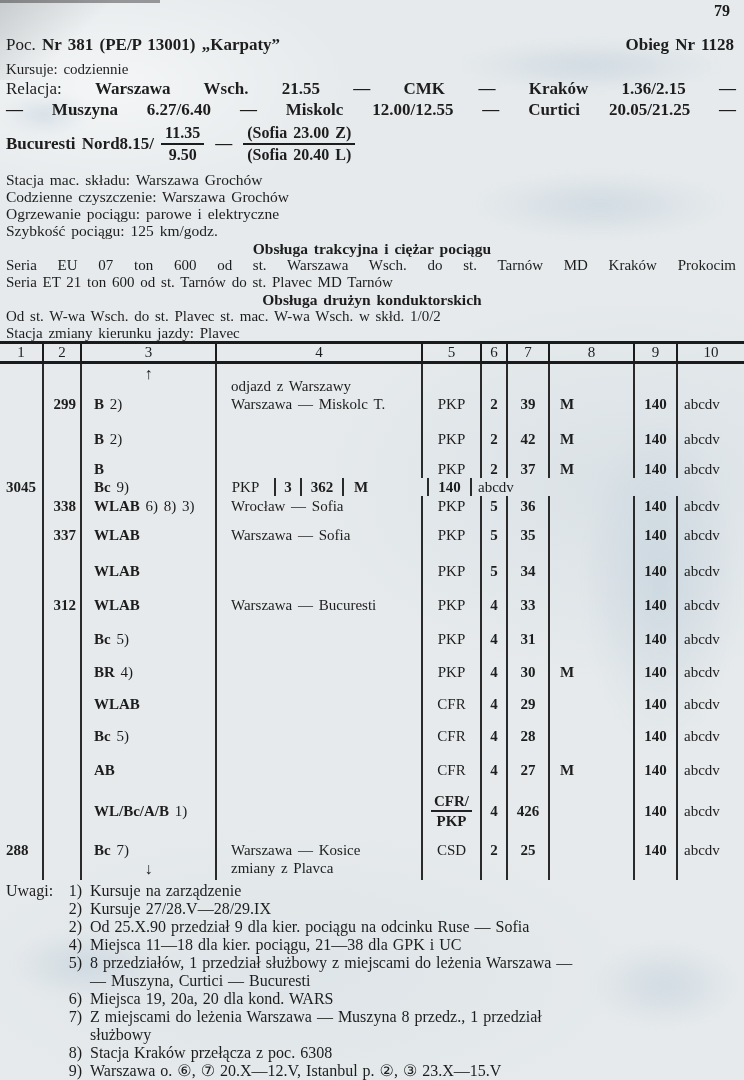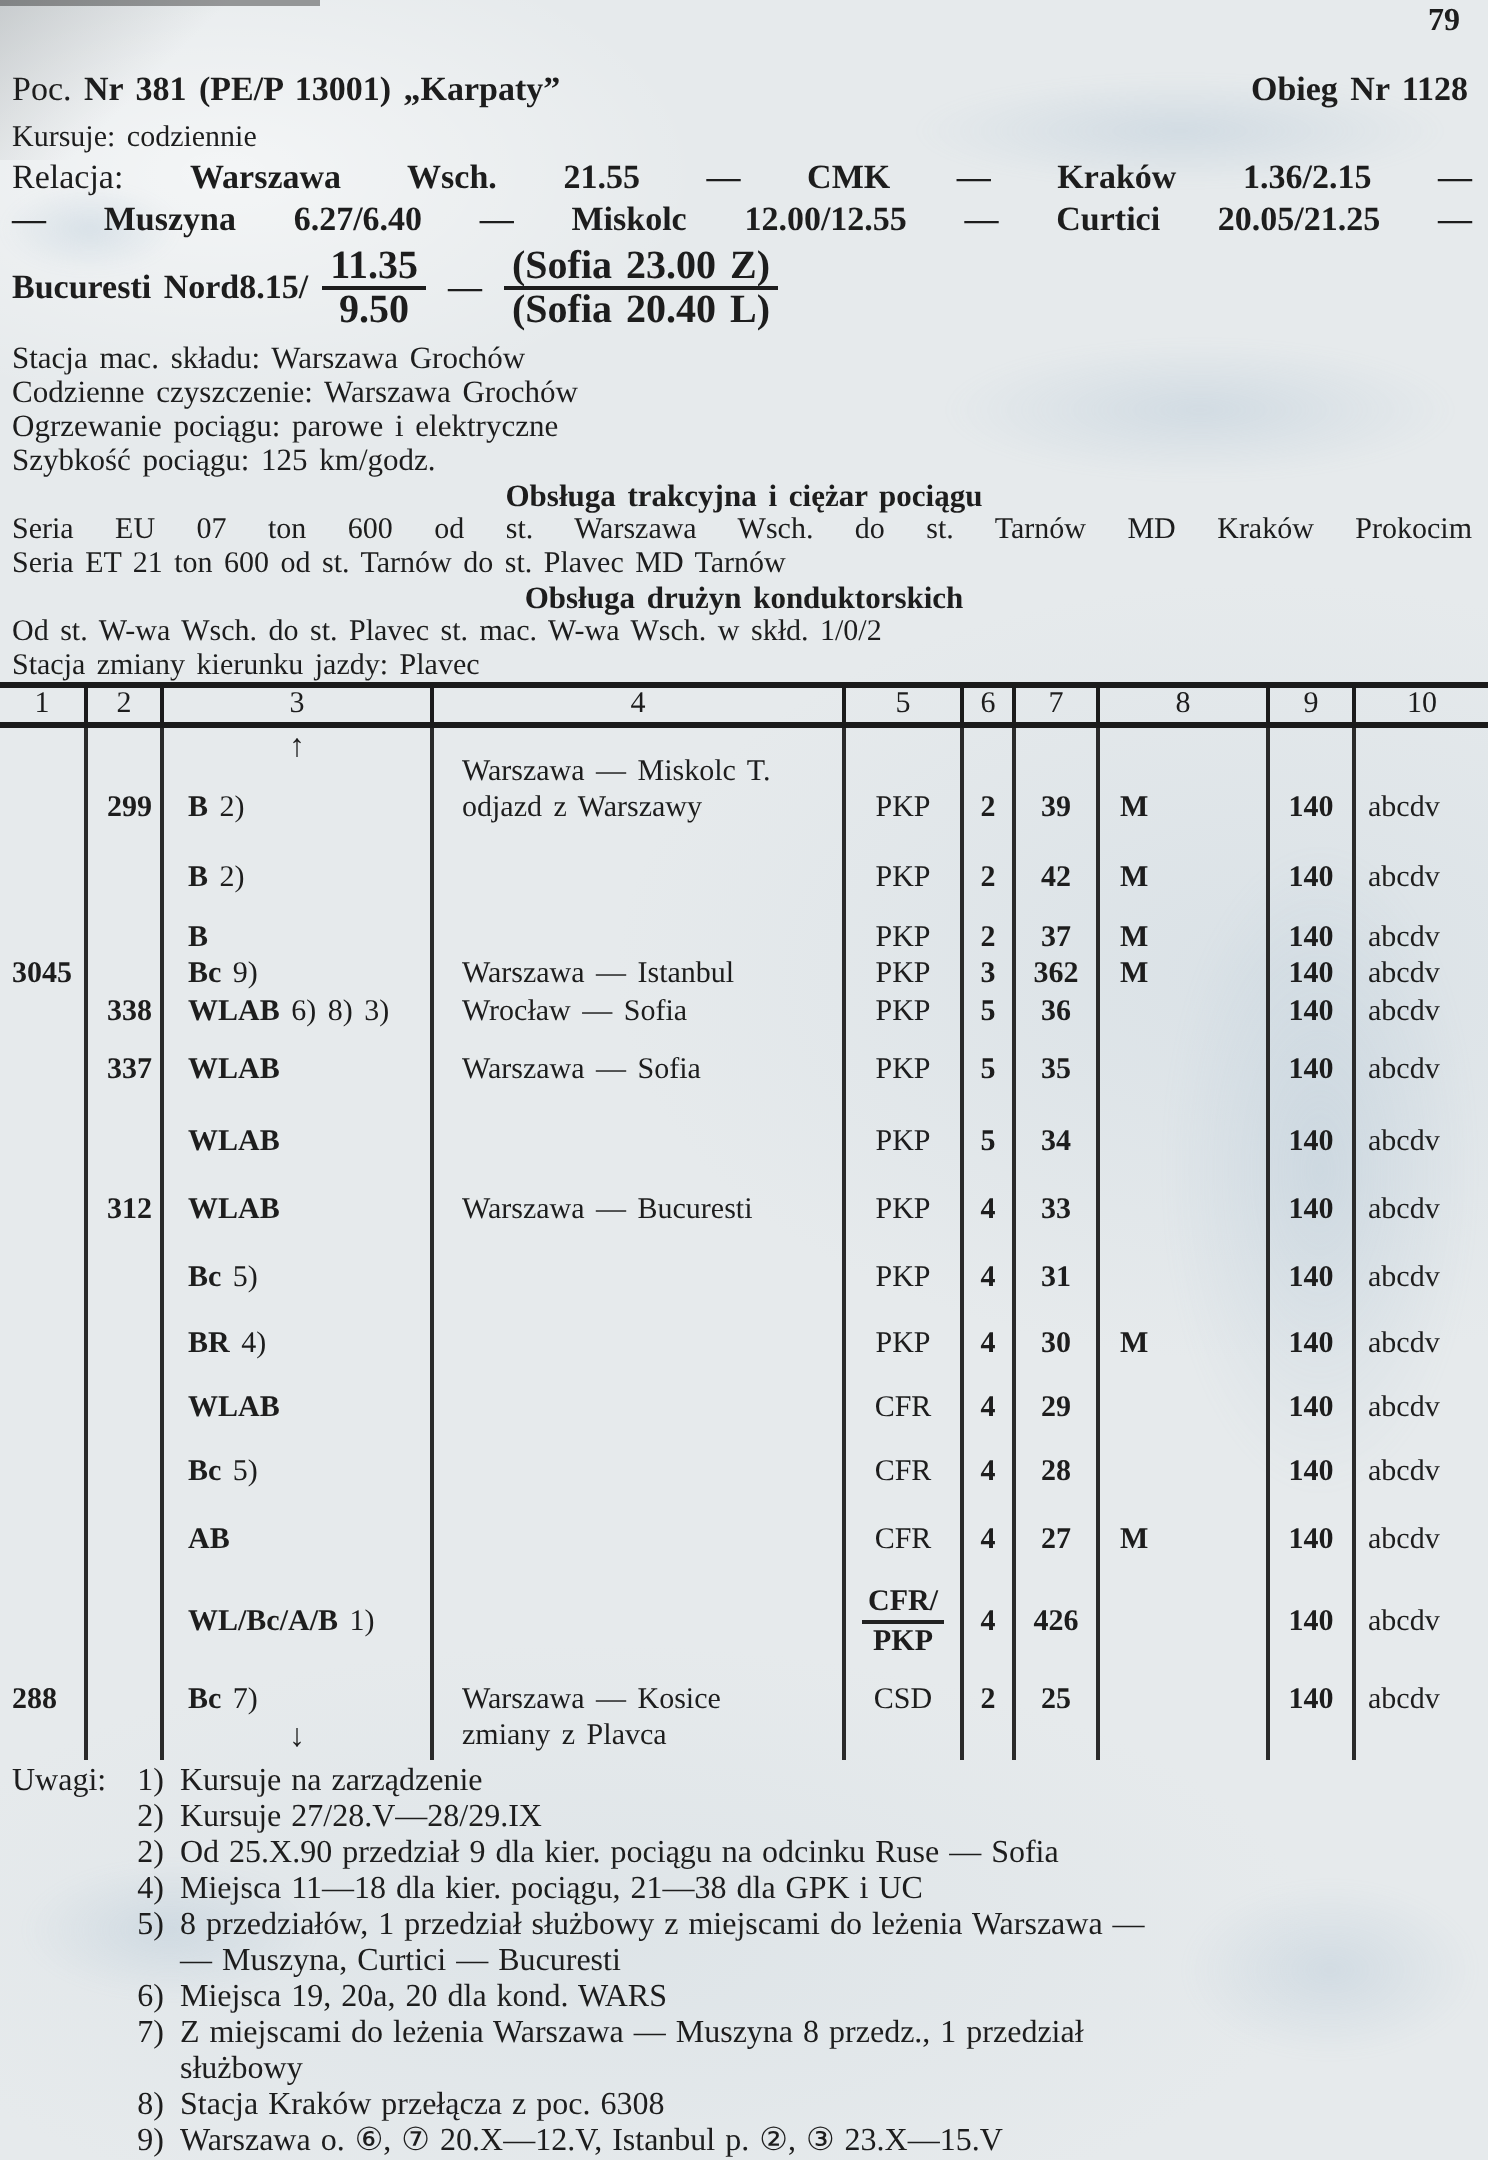"11.35" .frac { font-size: 20px -> 16px }
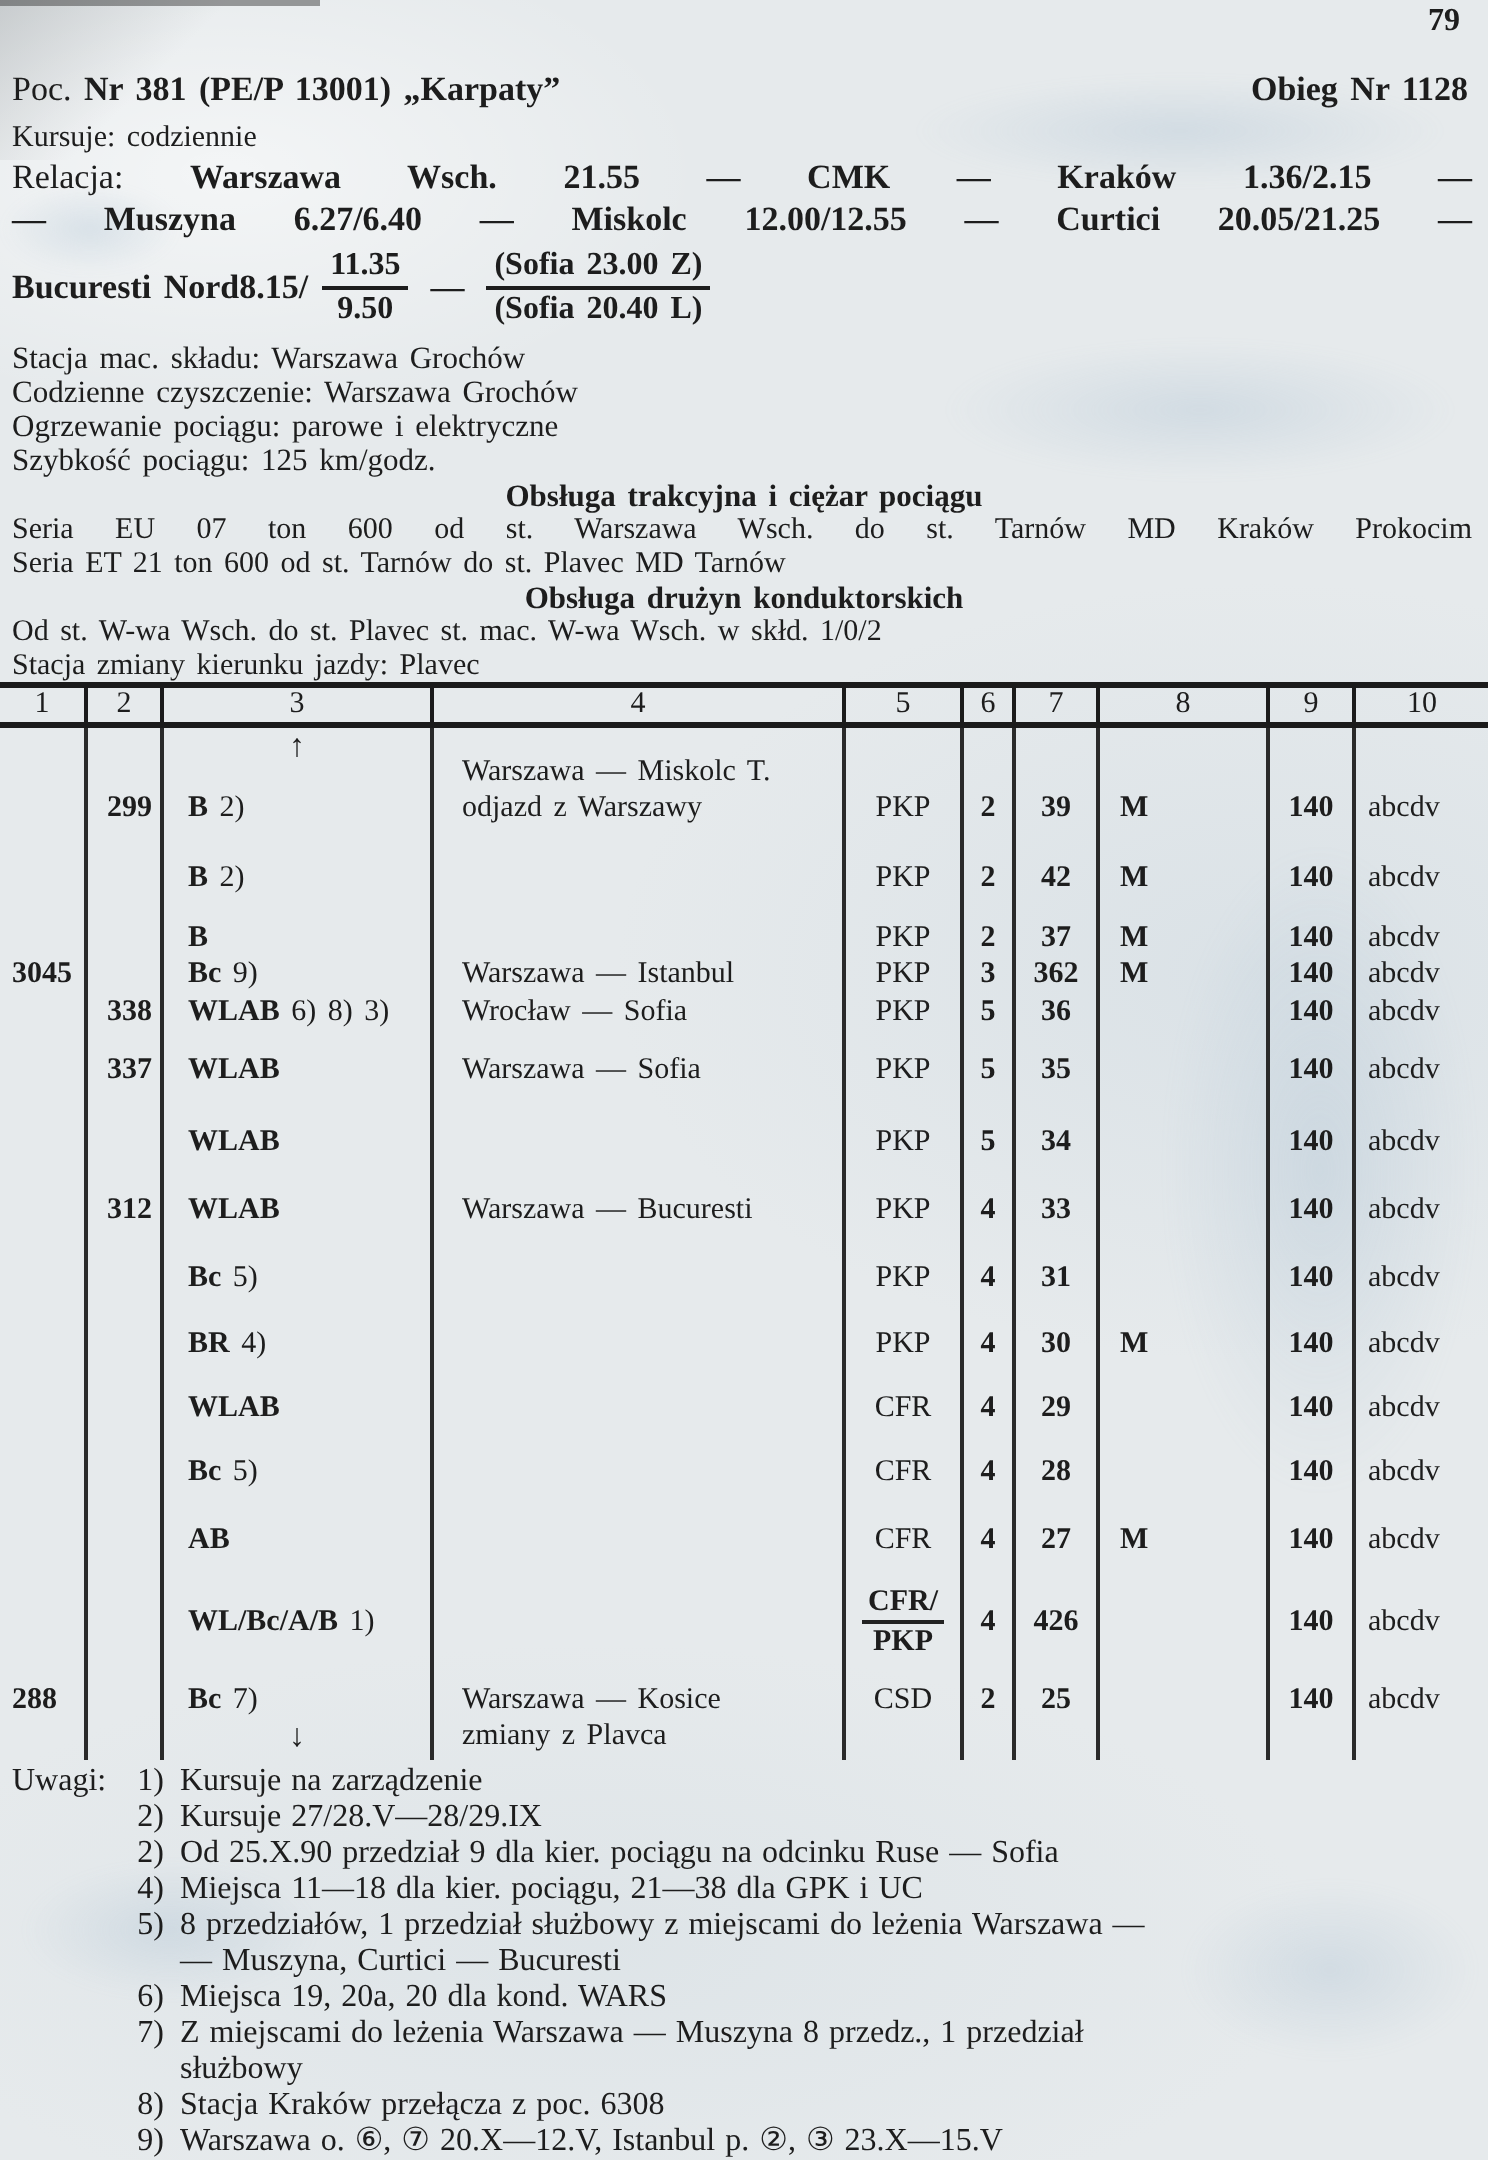"Warszawa — Miskolc T." div { order: before "odjazd z Warszawy" -> after "odjazd z Warszawy" }
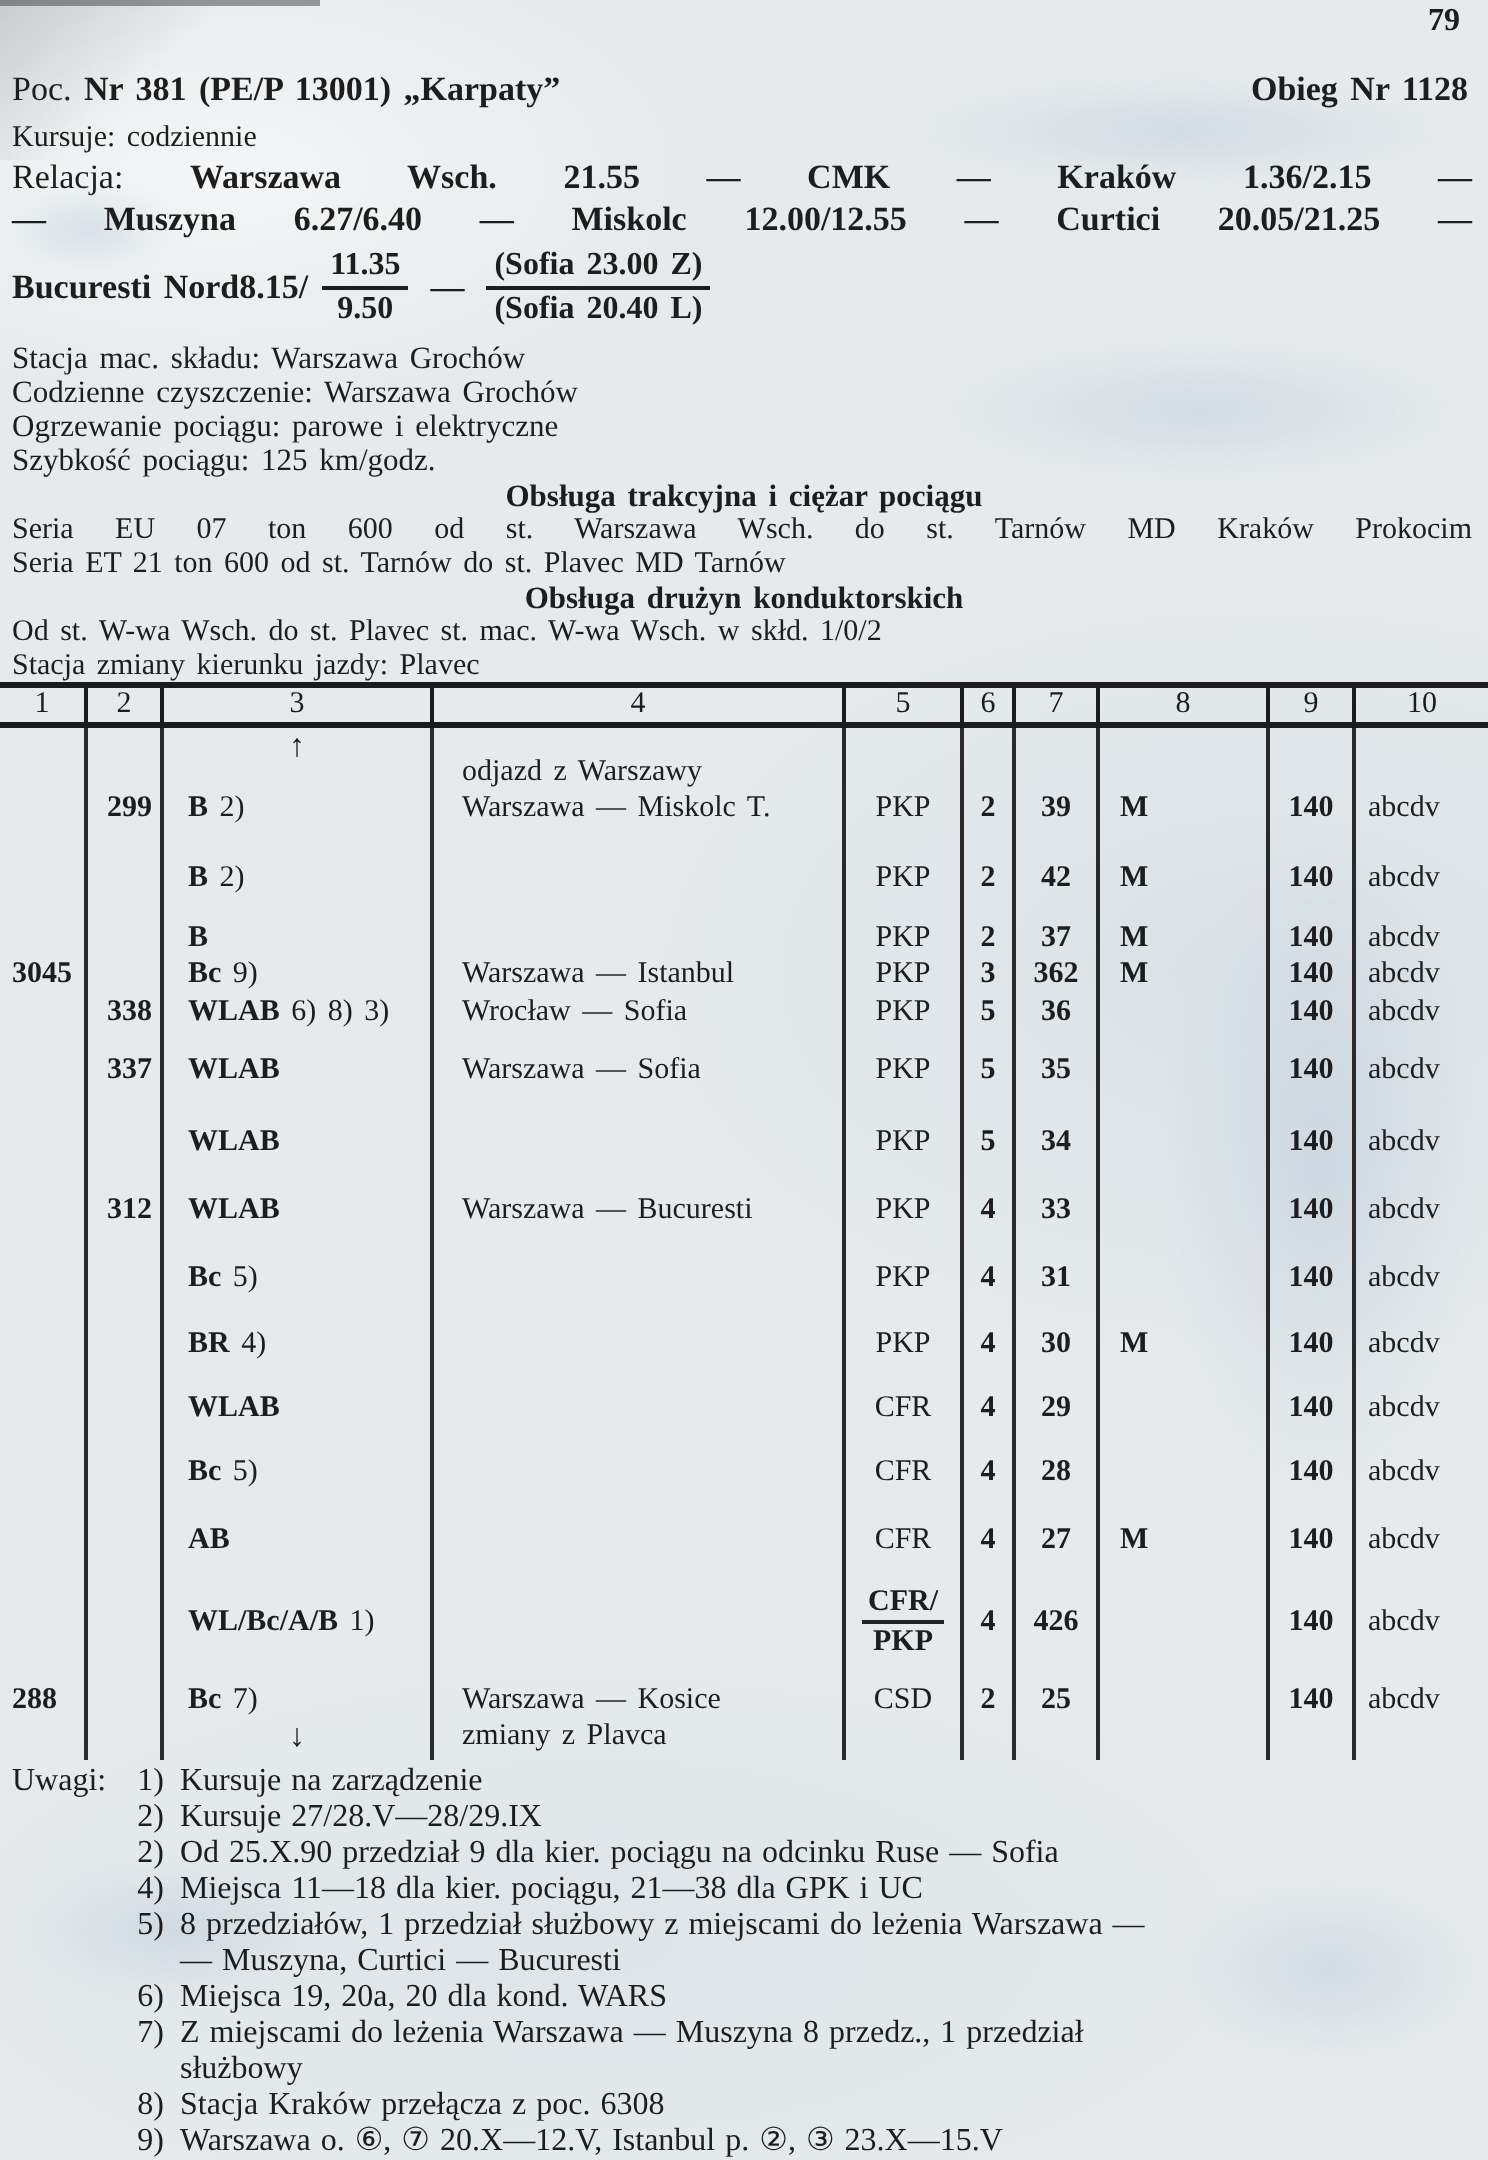"Warszawa — Istanbul" div.c { html: <div> <div>Warszawa — Istanbul</div> </div> -> none }
